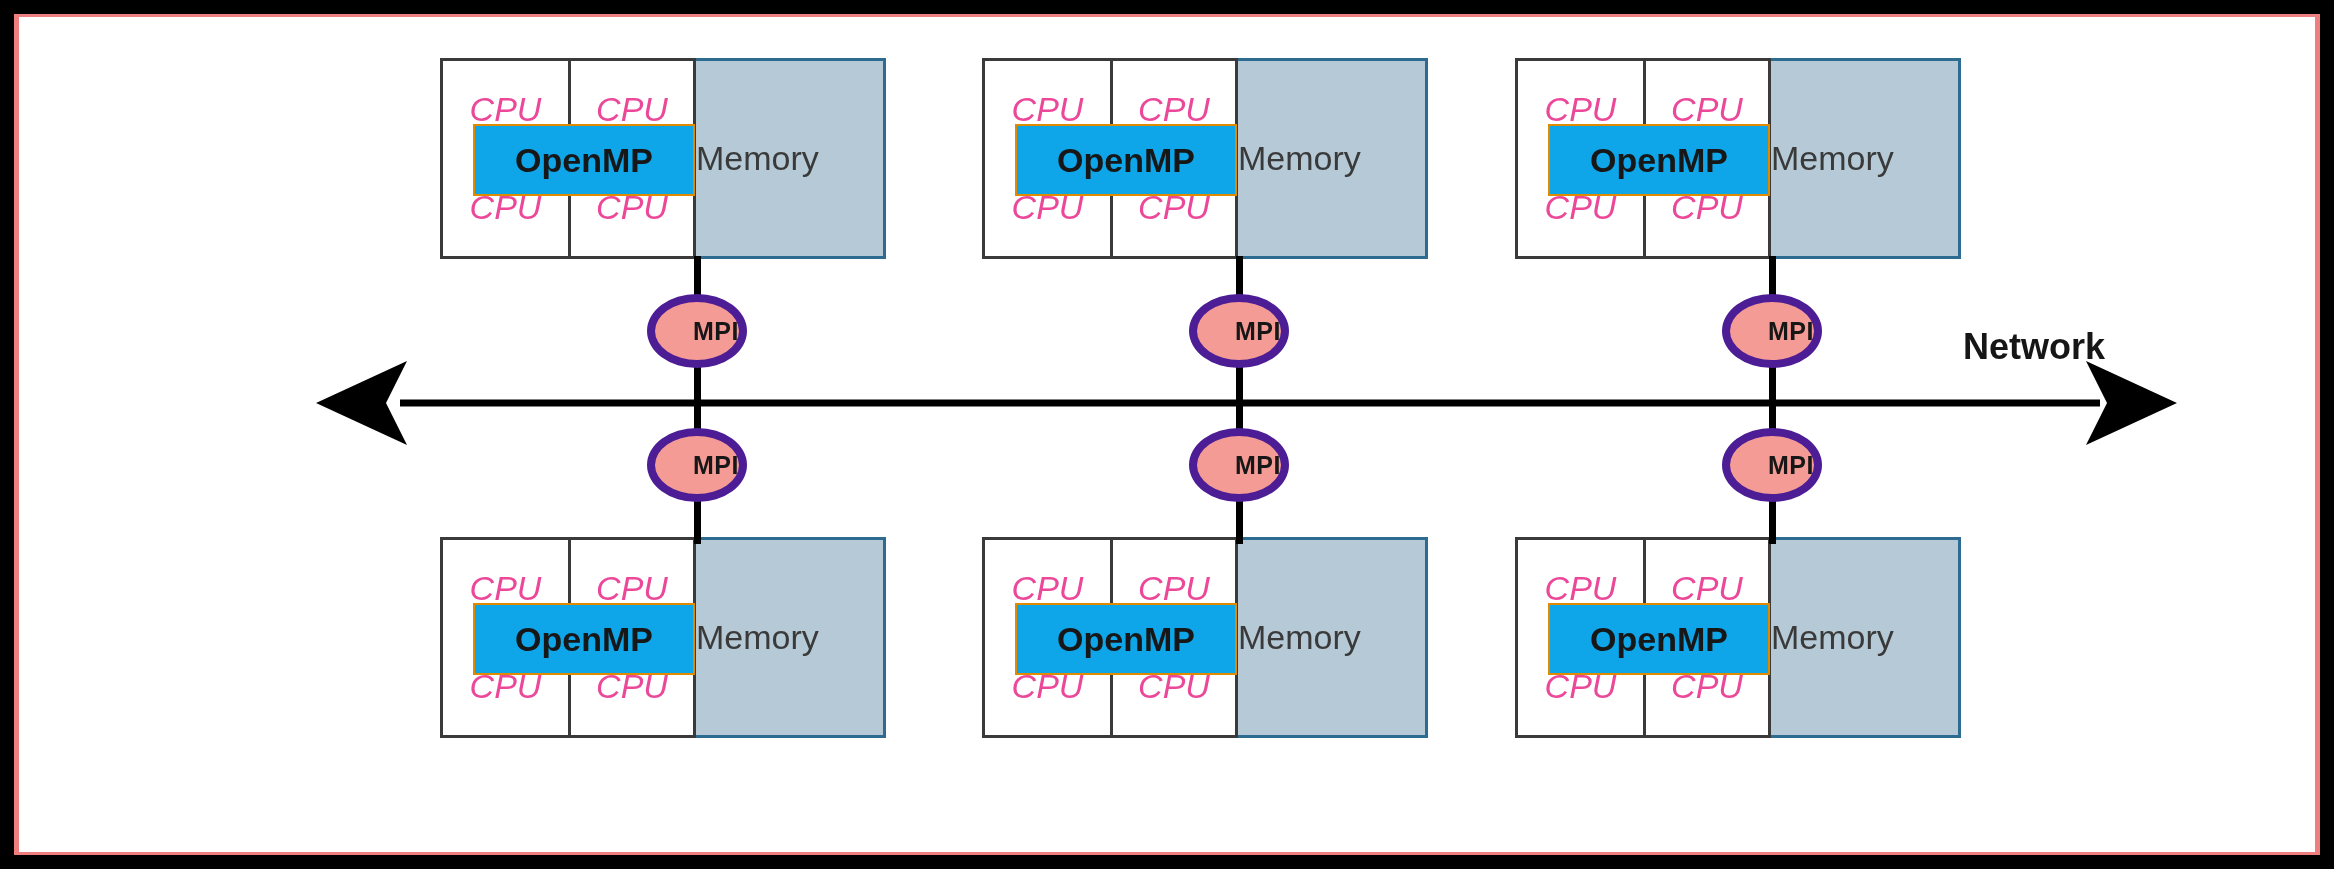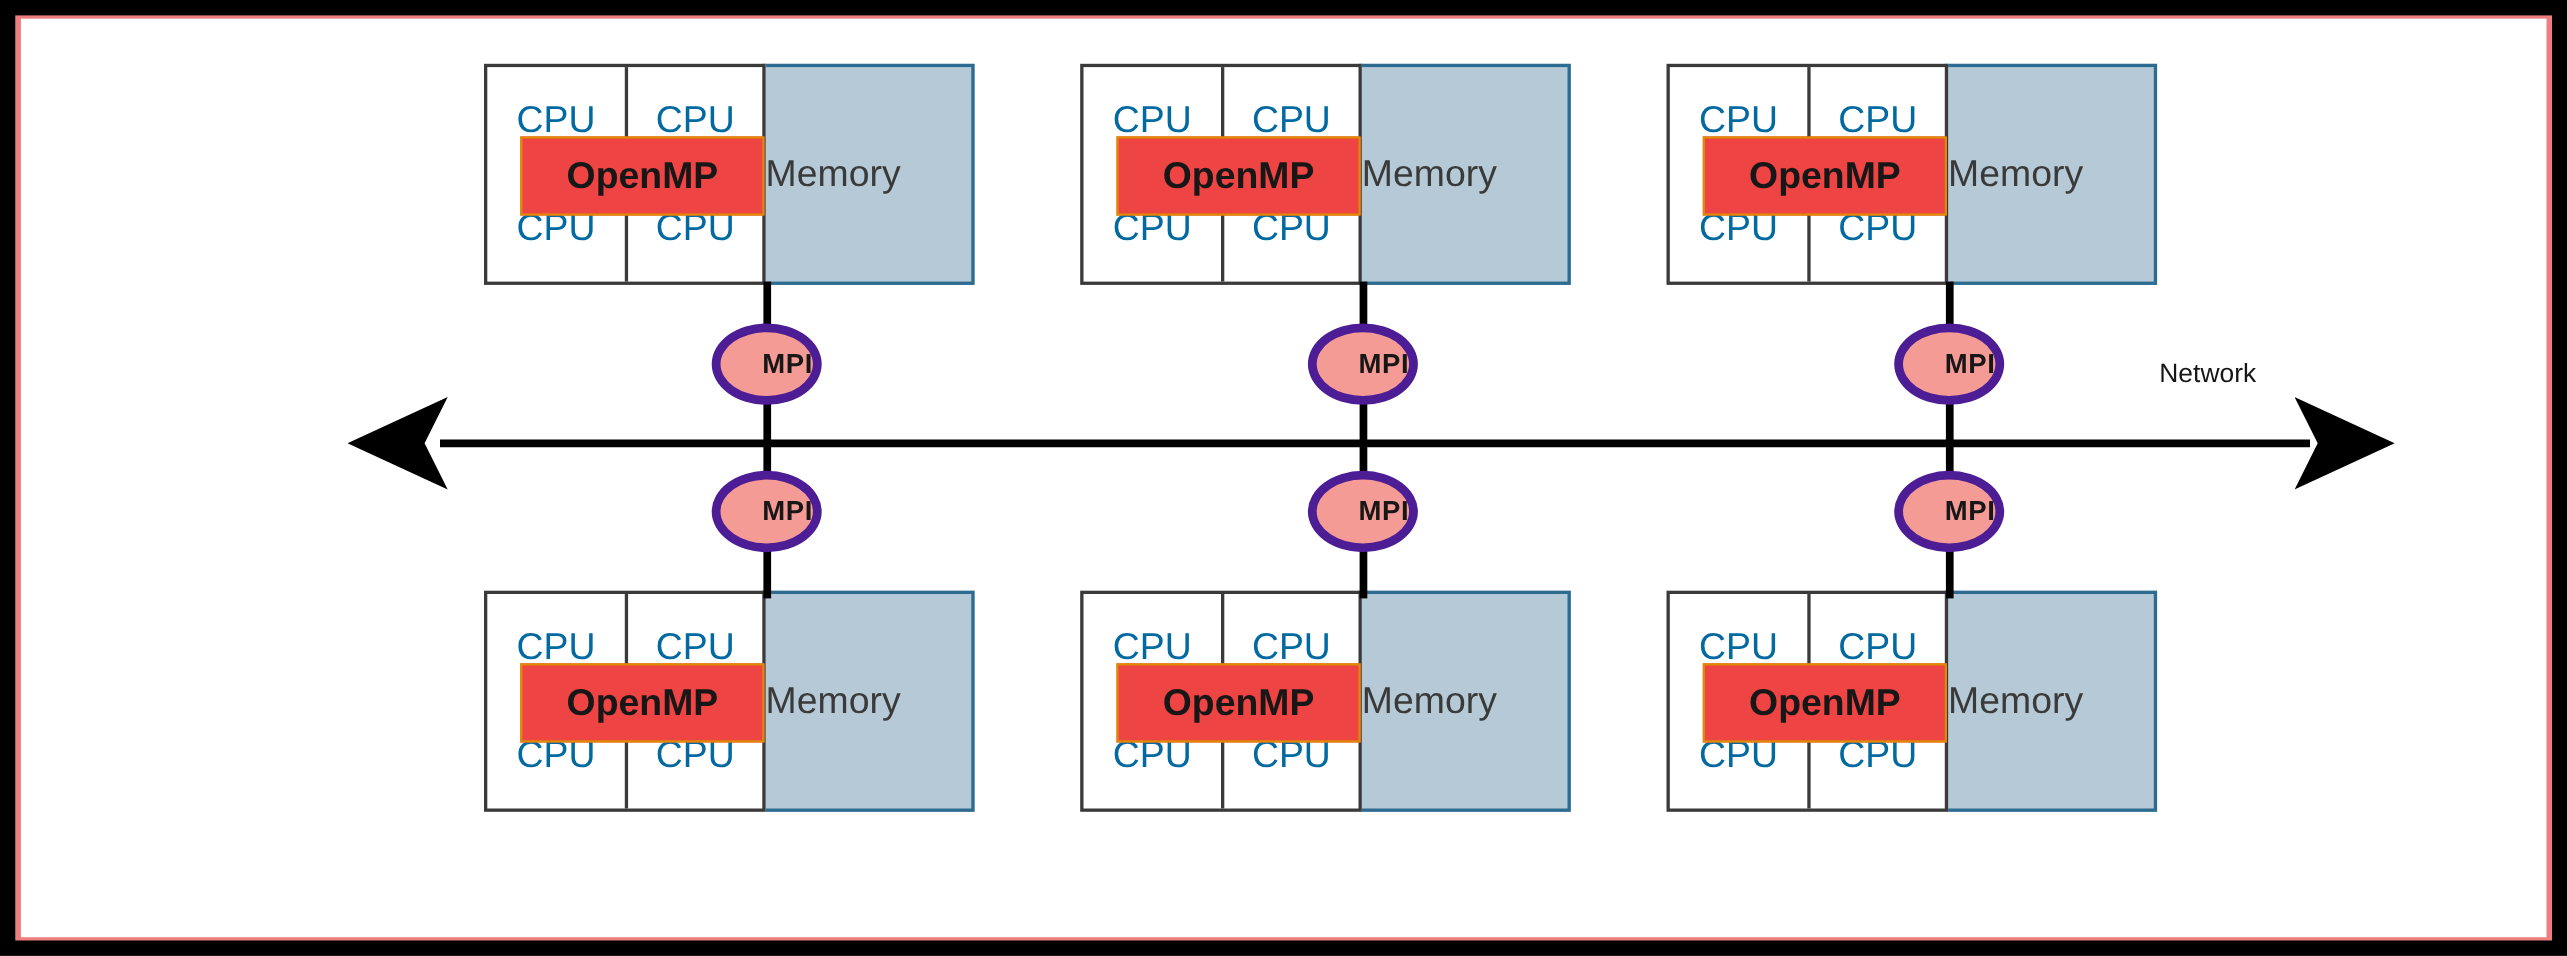"CPU" .cpu-cell { color: #0369a1 -> #ec4899; font-style: none -> italic }
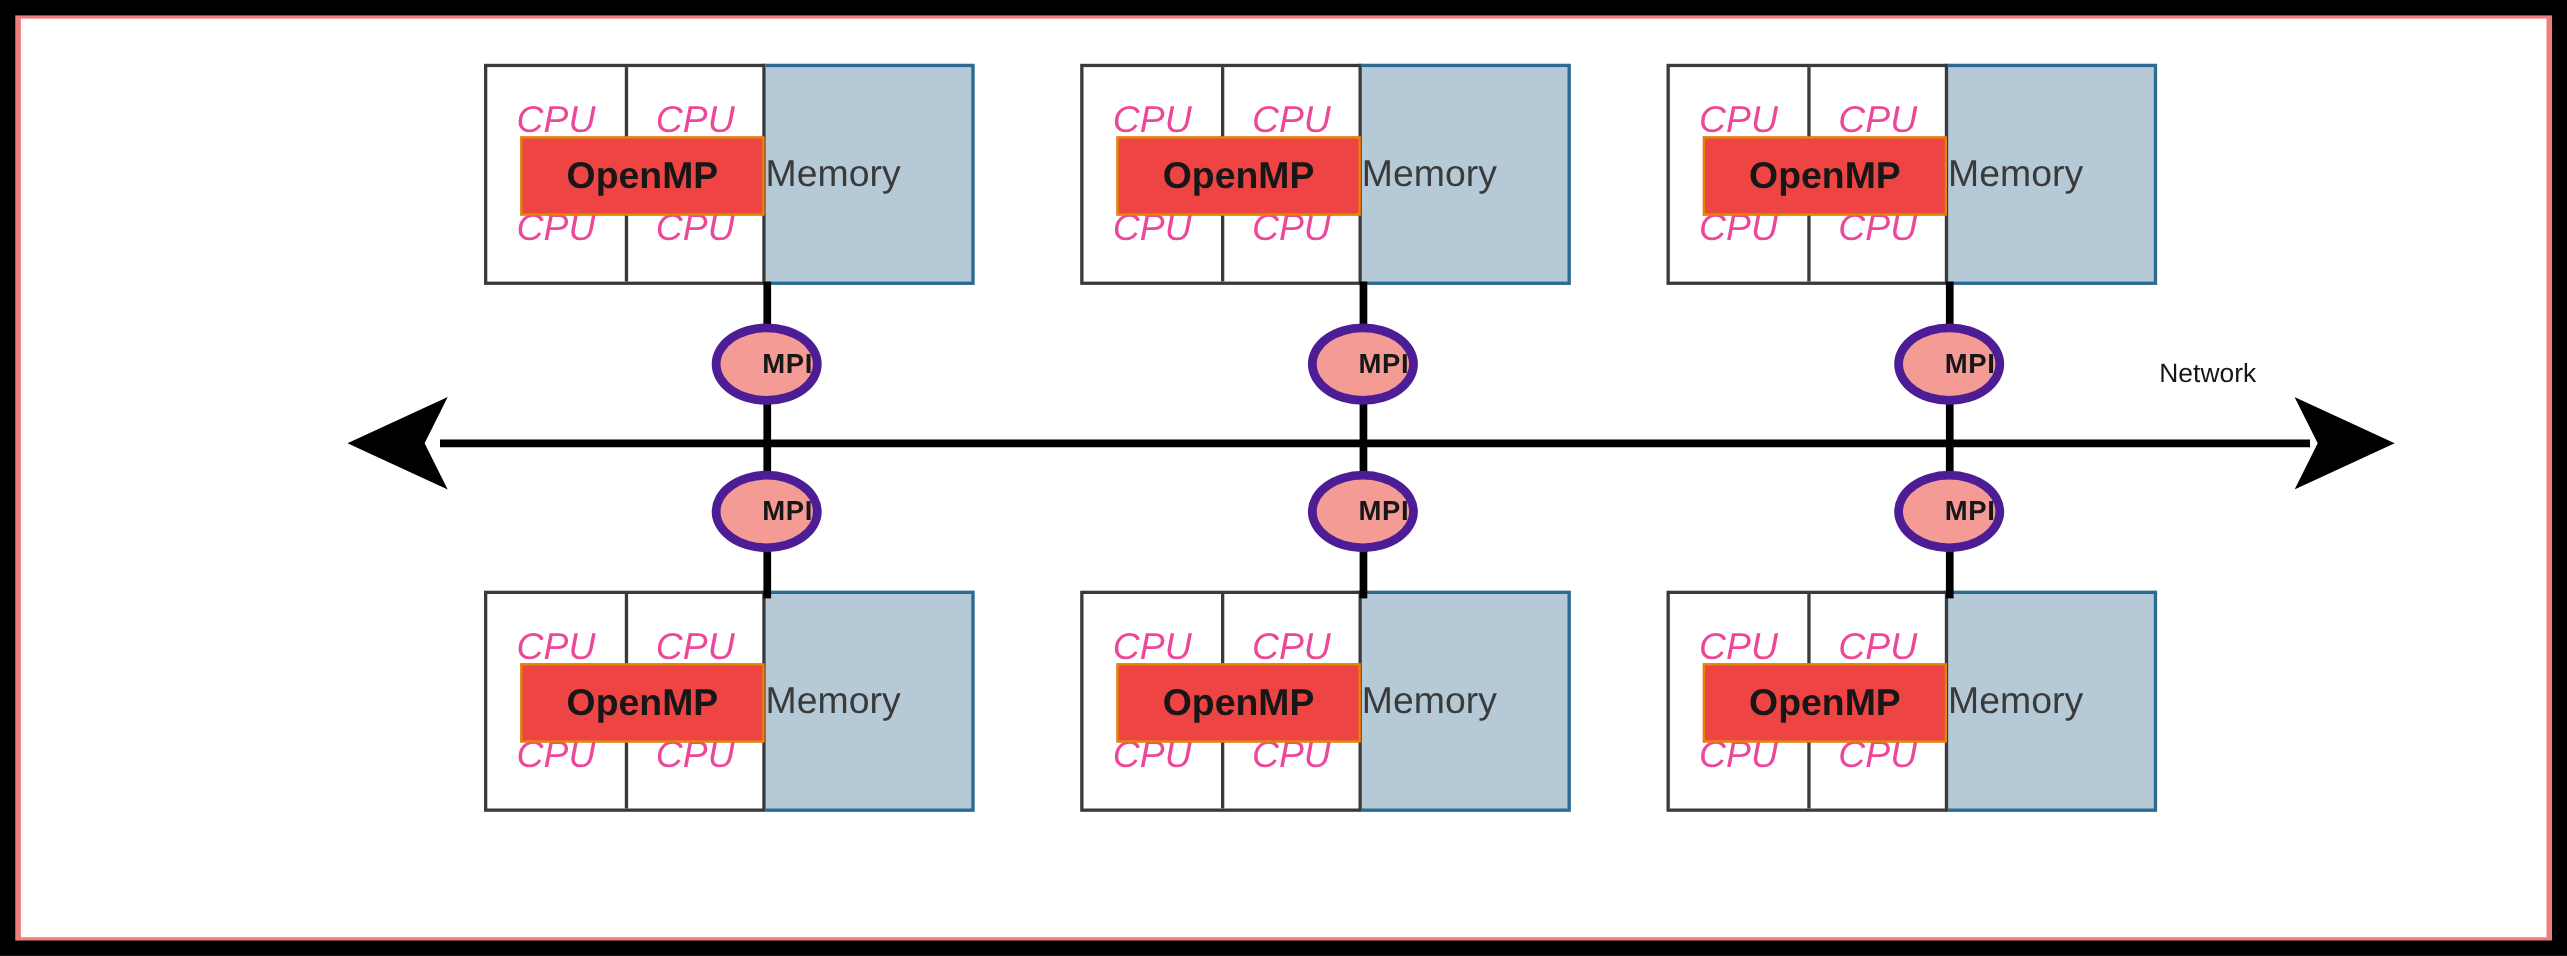"OpenMP" .openmp-bar { background: #ef4444 -> #0ea5e9 }
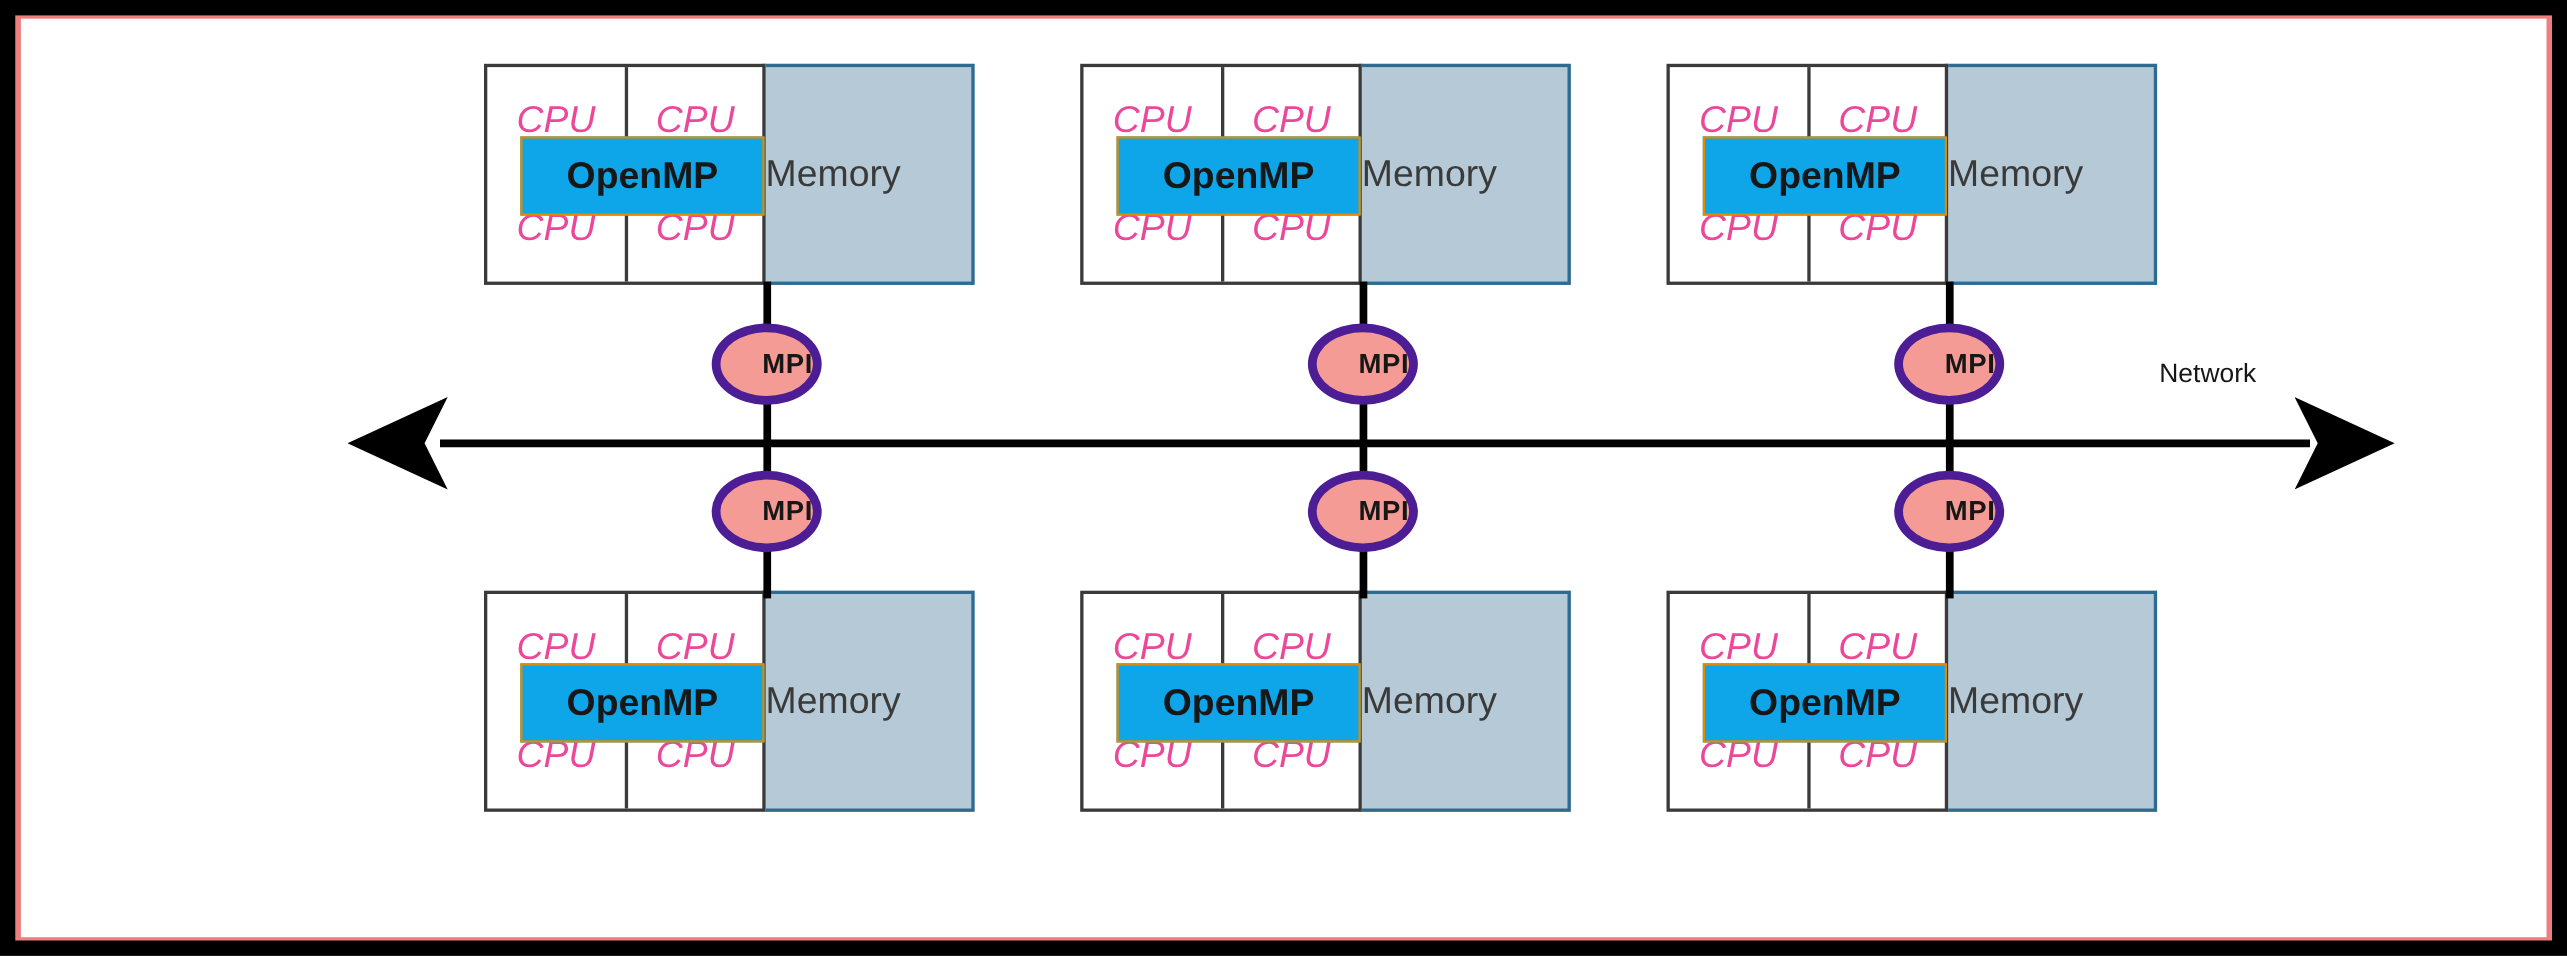"Network" .network-label { font-size: 24px -> 36px; font-weight: normal -> bold }
